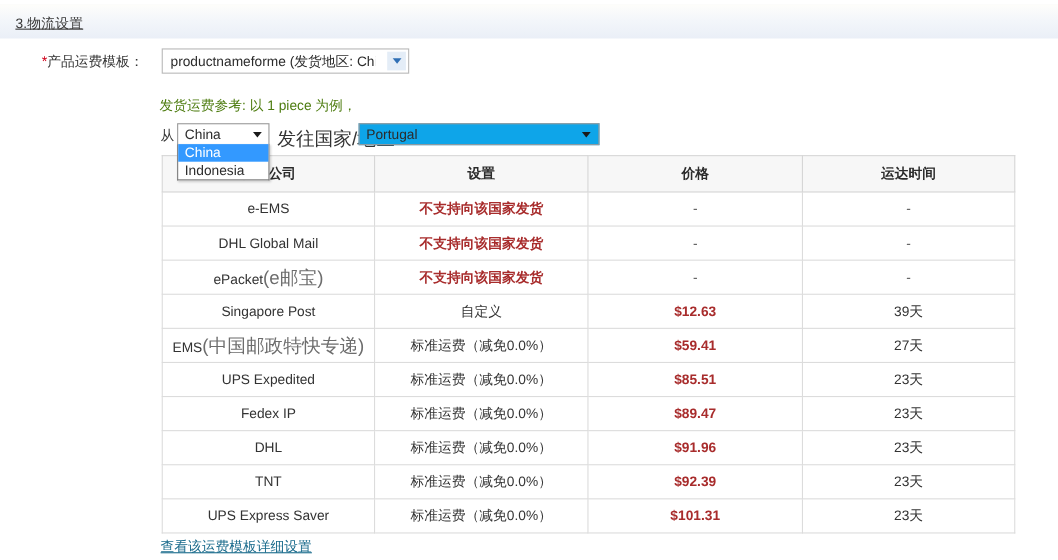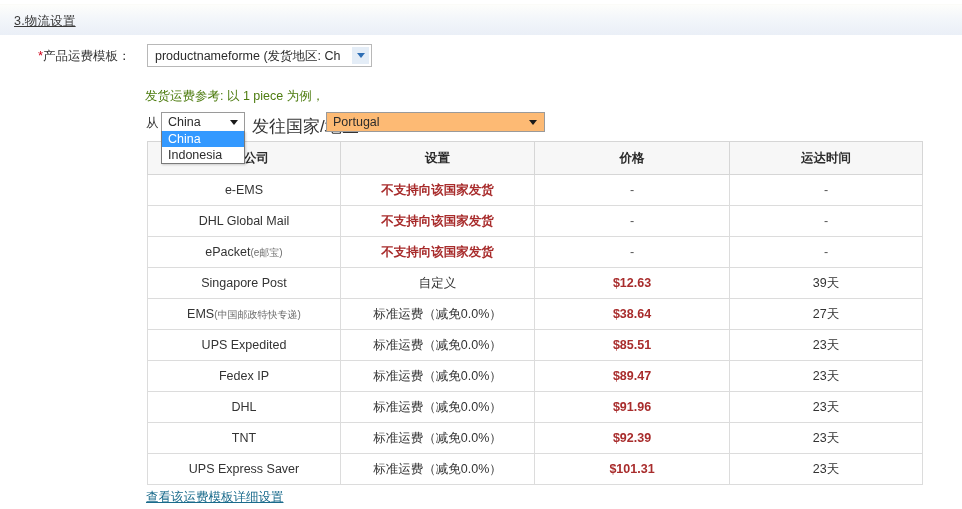"Portugal" .to-select { background: #fdba74 -> #0ea5e9 }
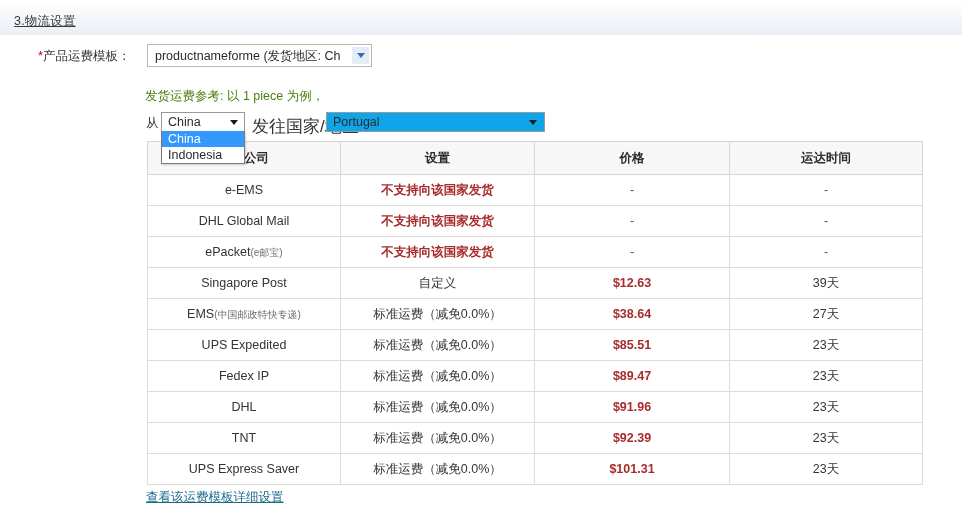"(e邮宝)" .carrier-sub { font-size: 10px -> 17px }
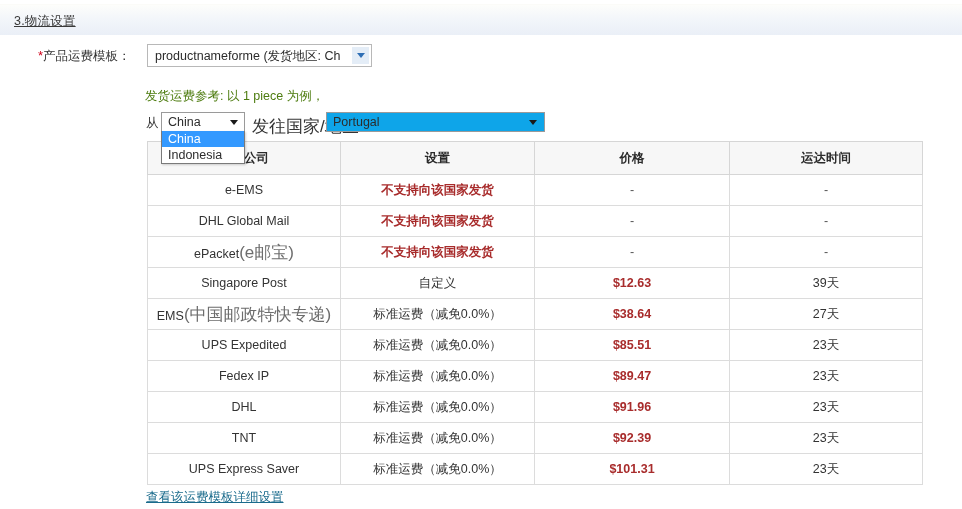"$38.64" span.price { text: $38.64 -> $59.41 }
